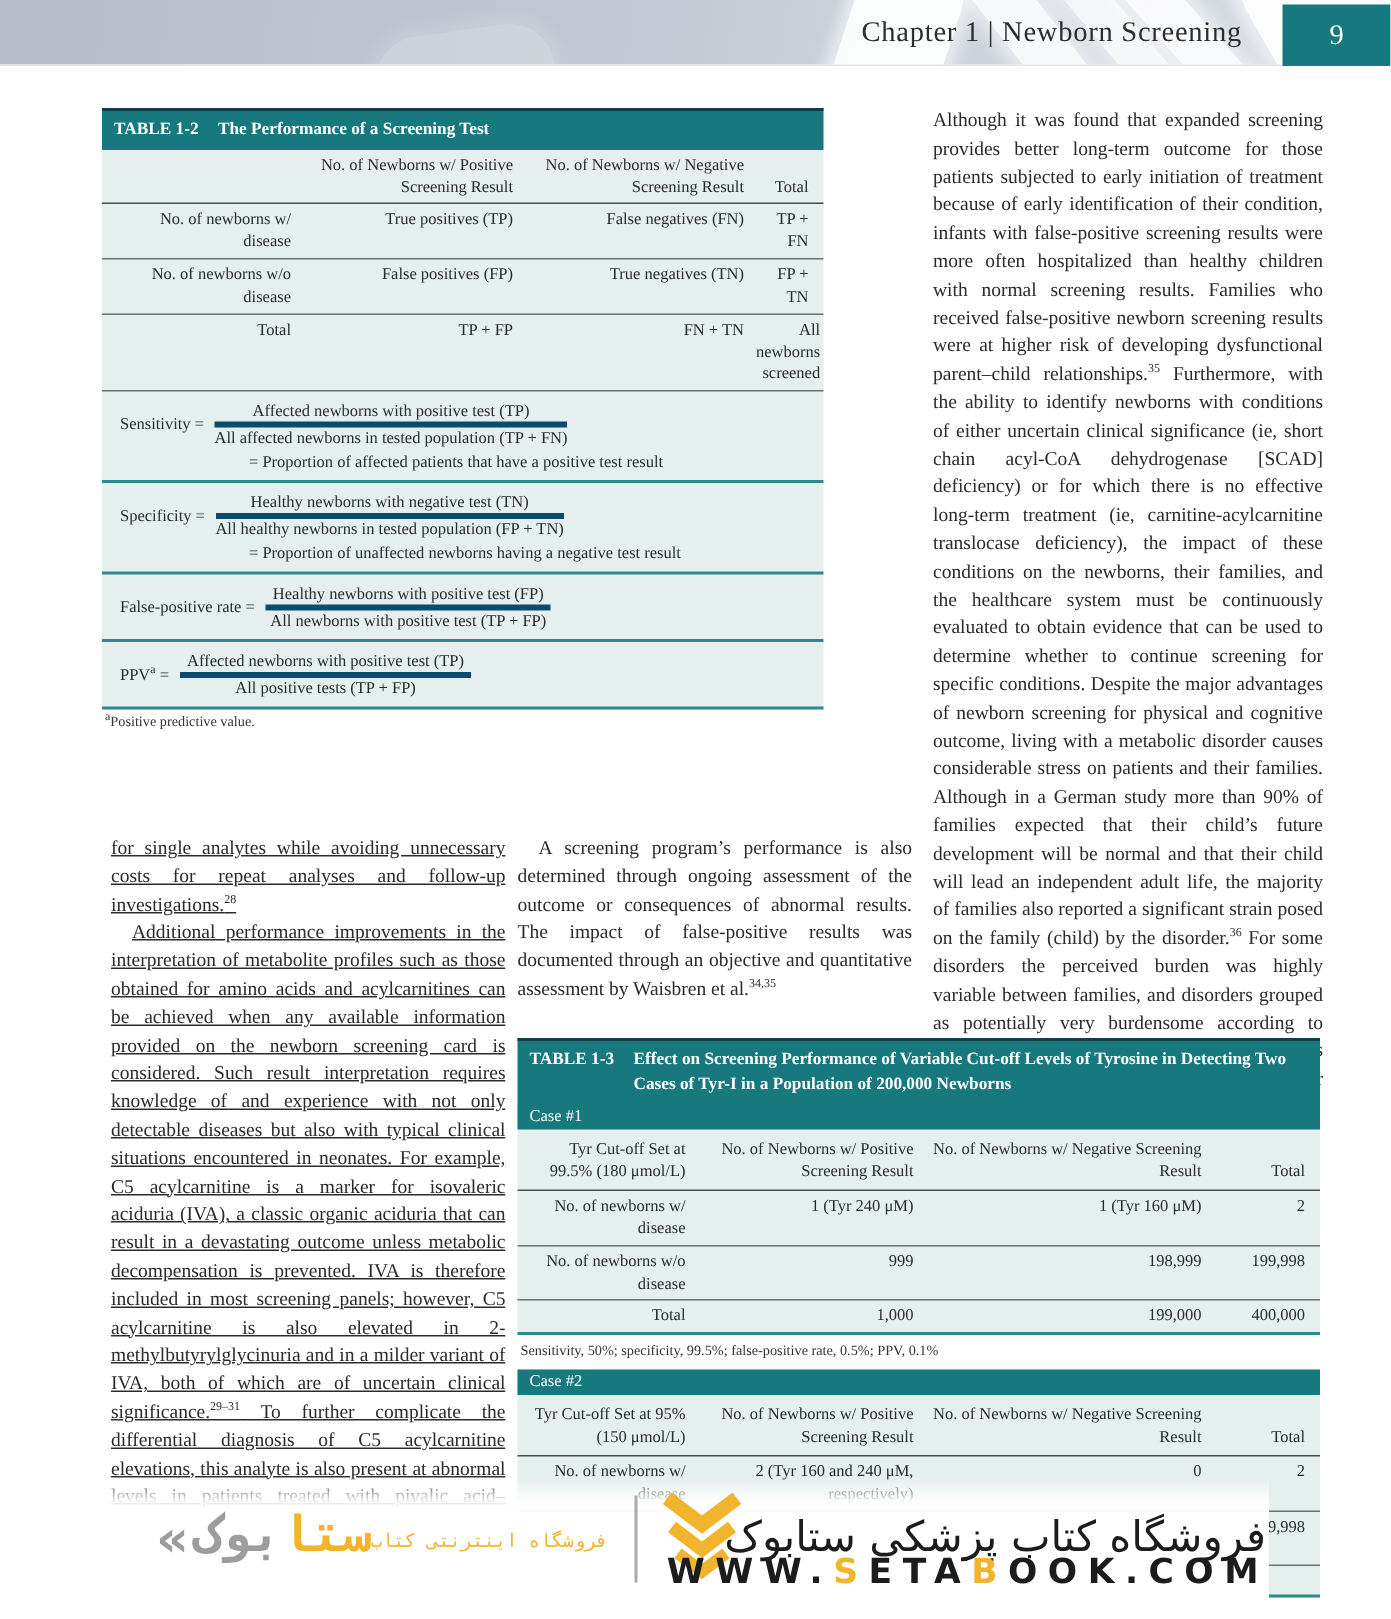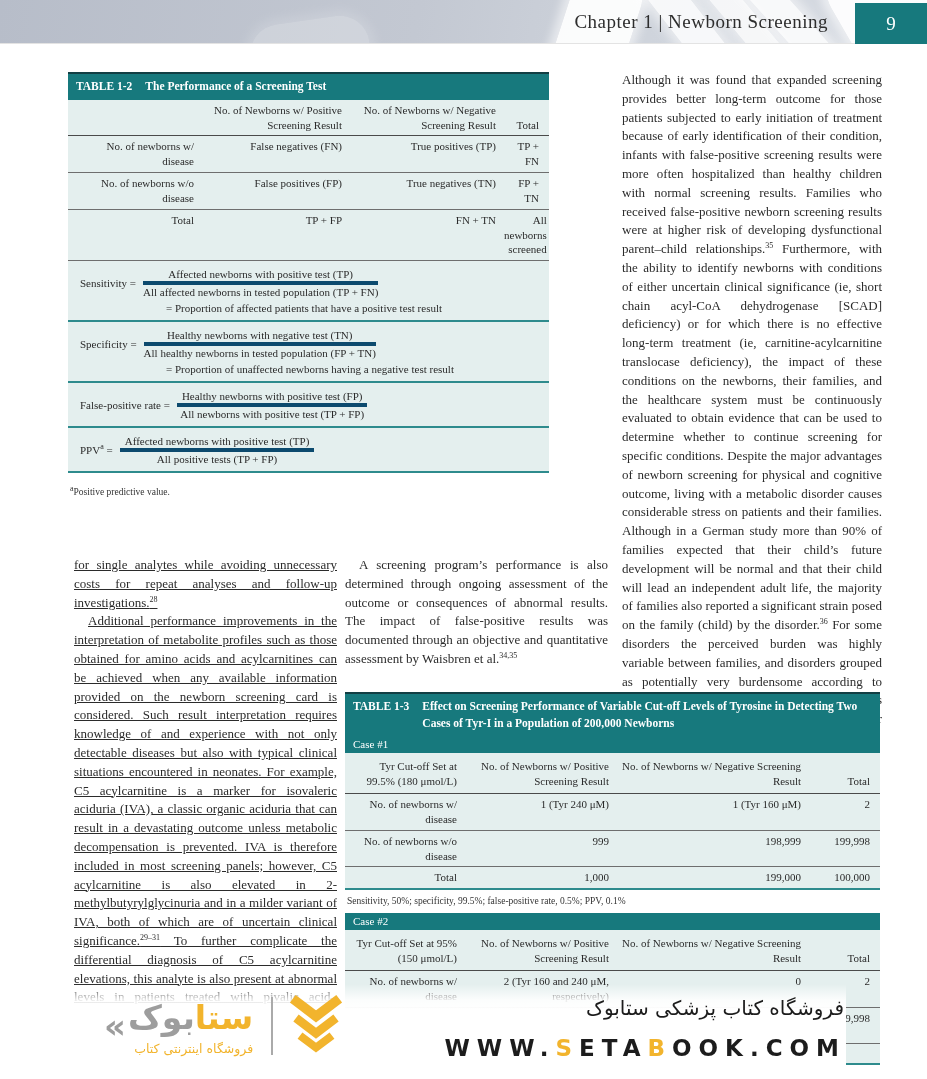"False negatives (FN)" div.cell { order: before "True positives (TP)" -> after "True positives (TP)" }
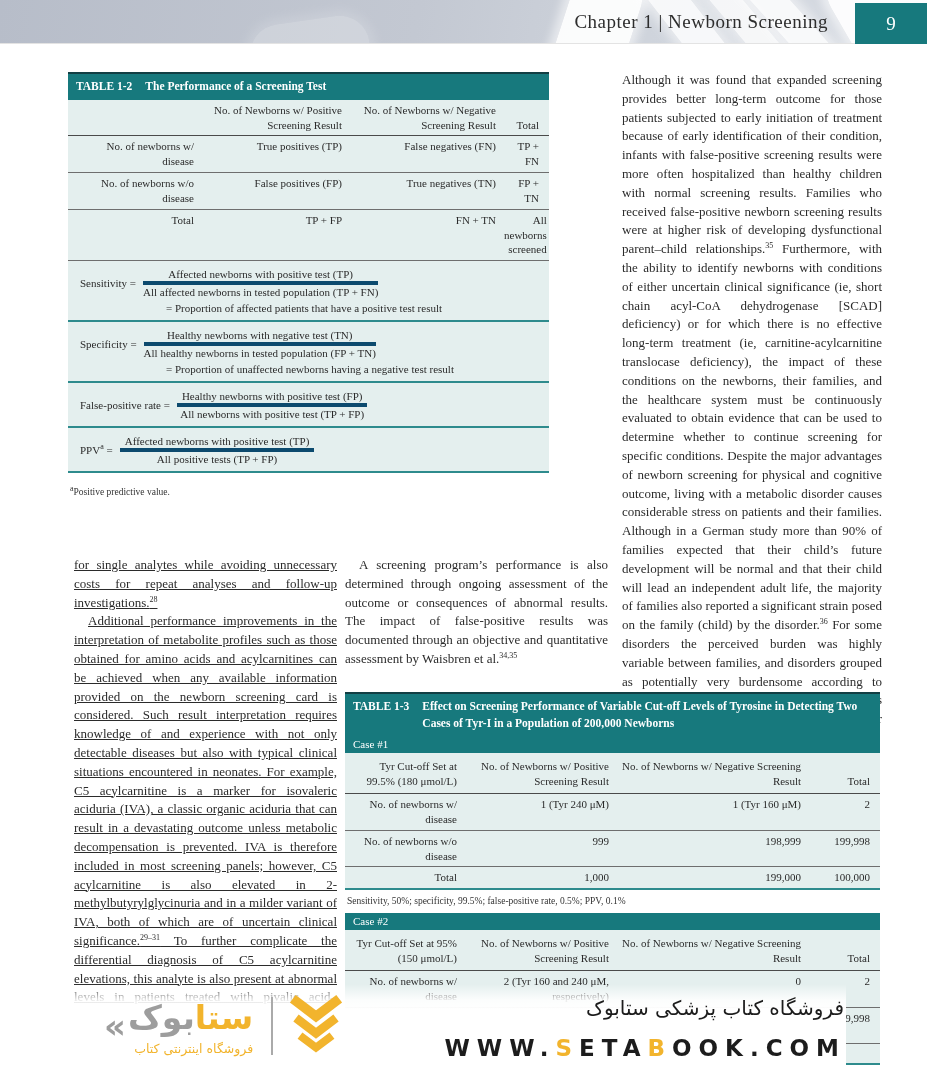"aPositive predictive value." .t12-footnote { top: 487px -> 477px }
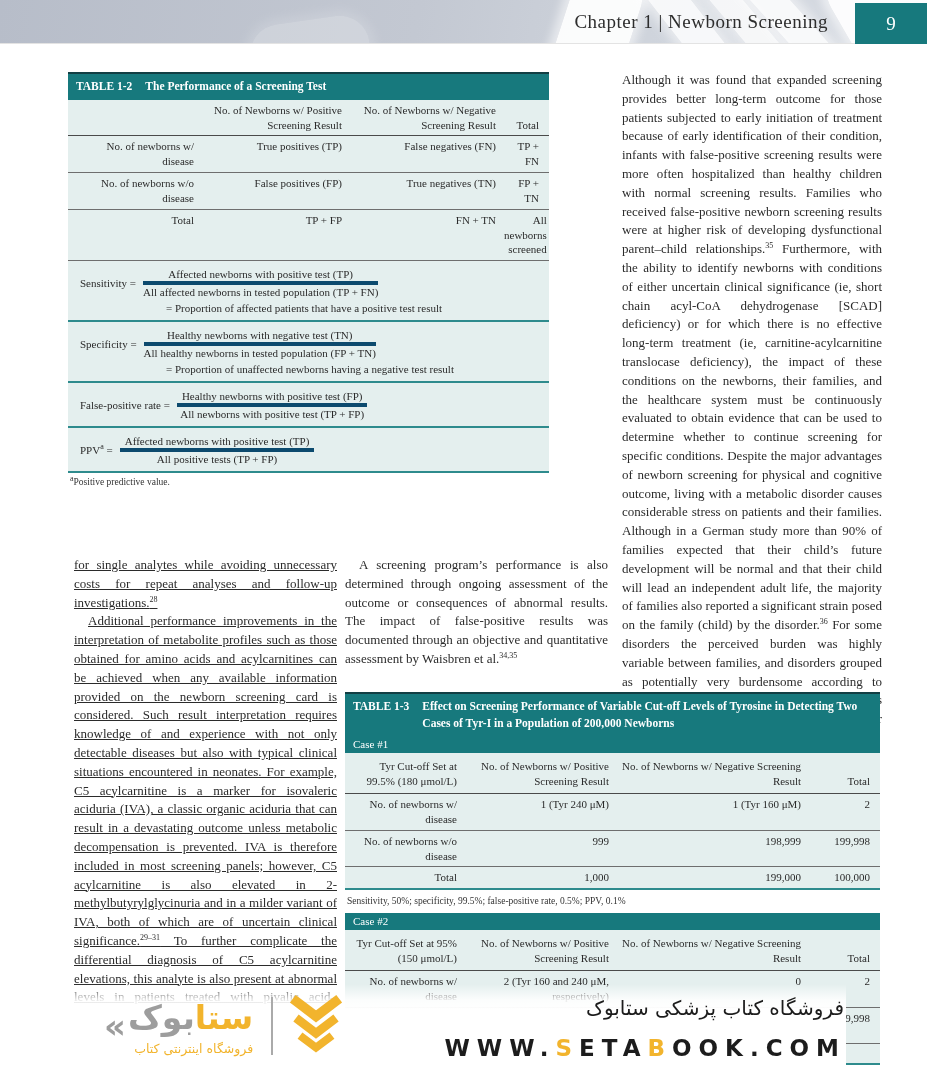"100,000" div.cell { text: 100,000 -> 400,000 }
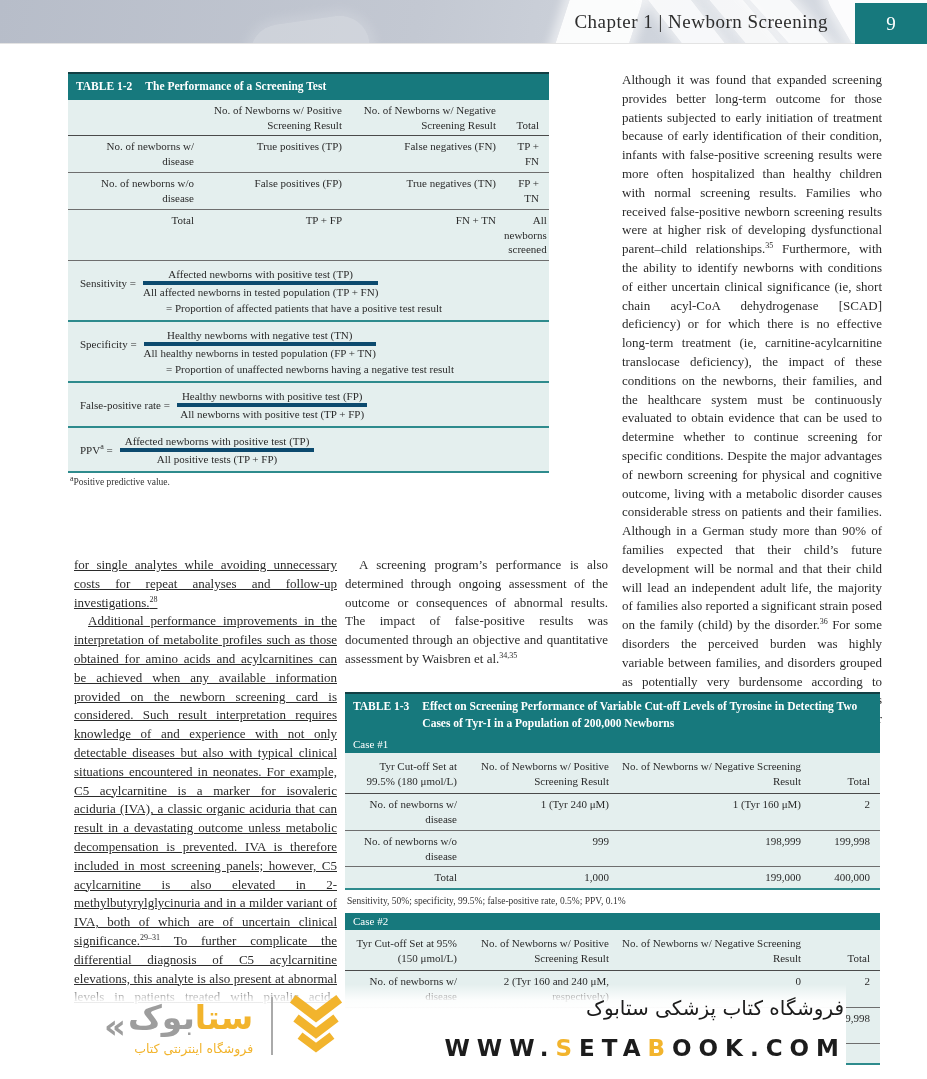"بوک" .logo-textblock { align-items: flex-end -> center; flex-direction: column -> none; font-family: none -> Liberation Mono, monospace }
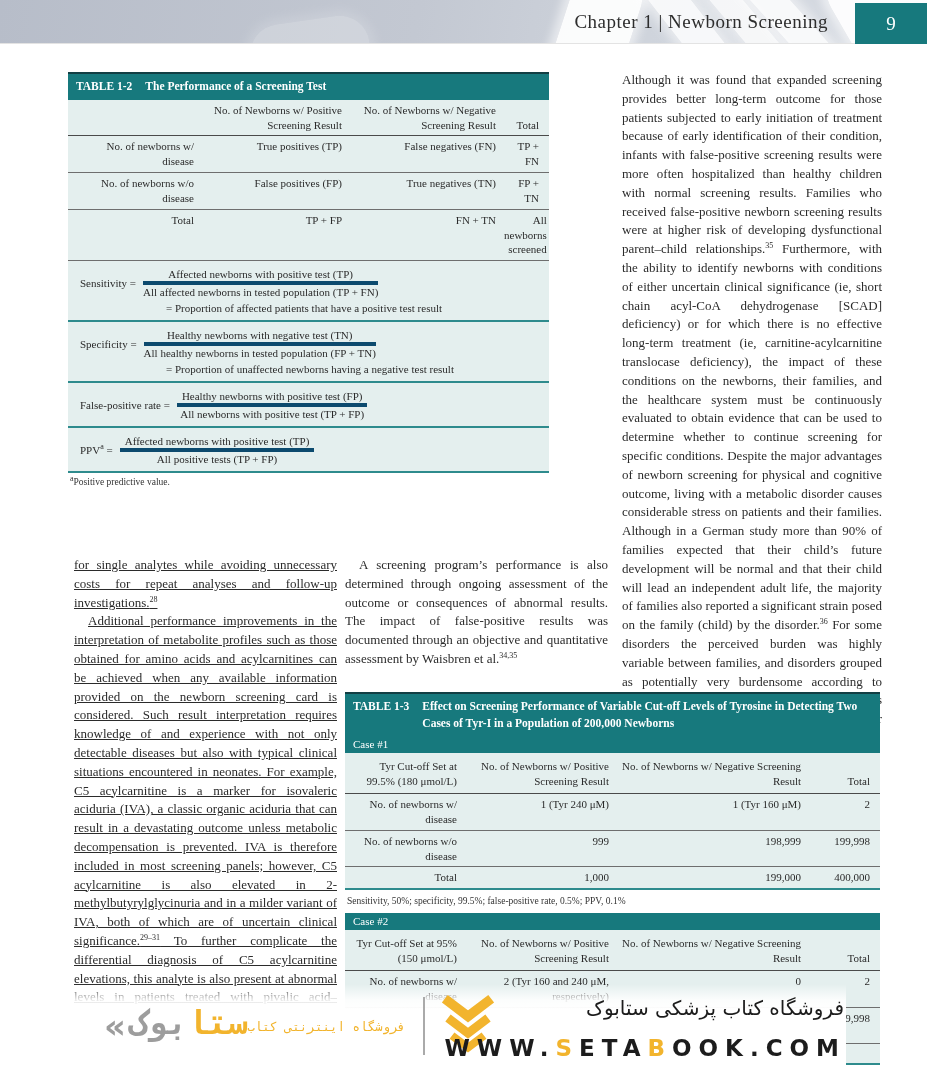"فروشگاه کتاب پزشکی ستابوک" .store-name { font-size: 20px -> 28px; top: 12px -> 24px }
